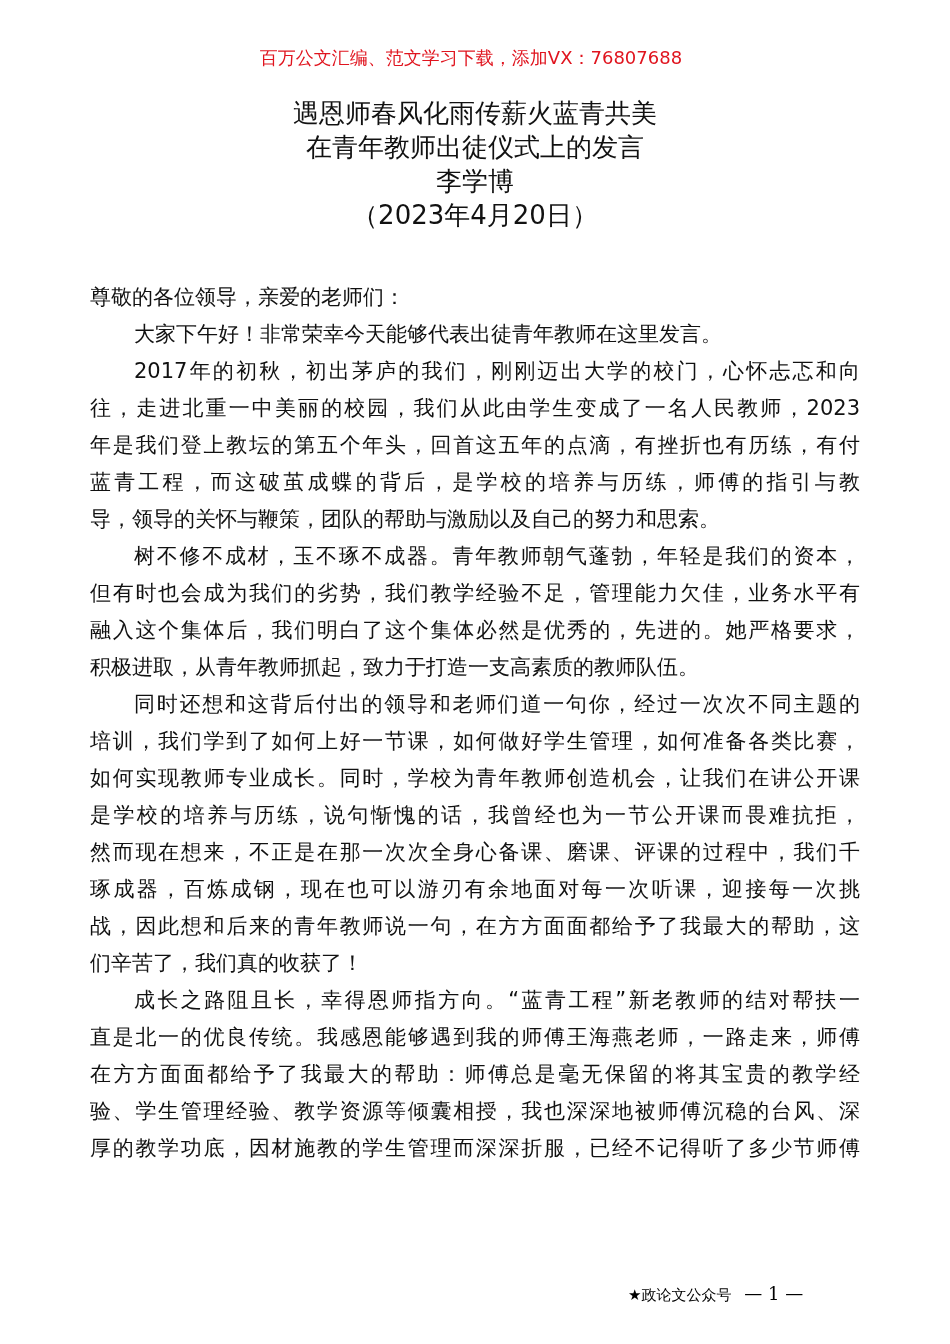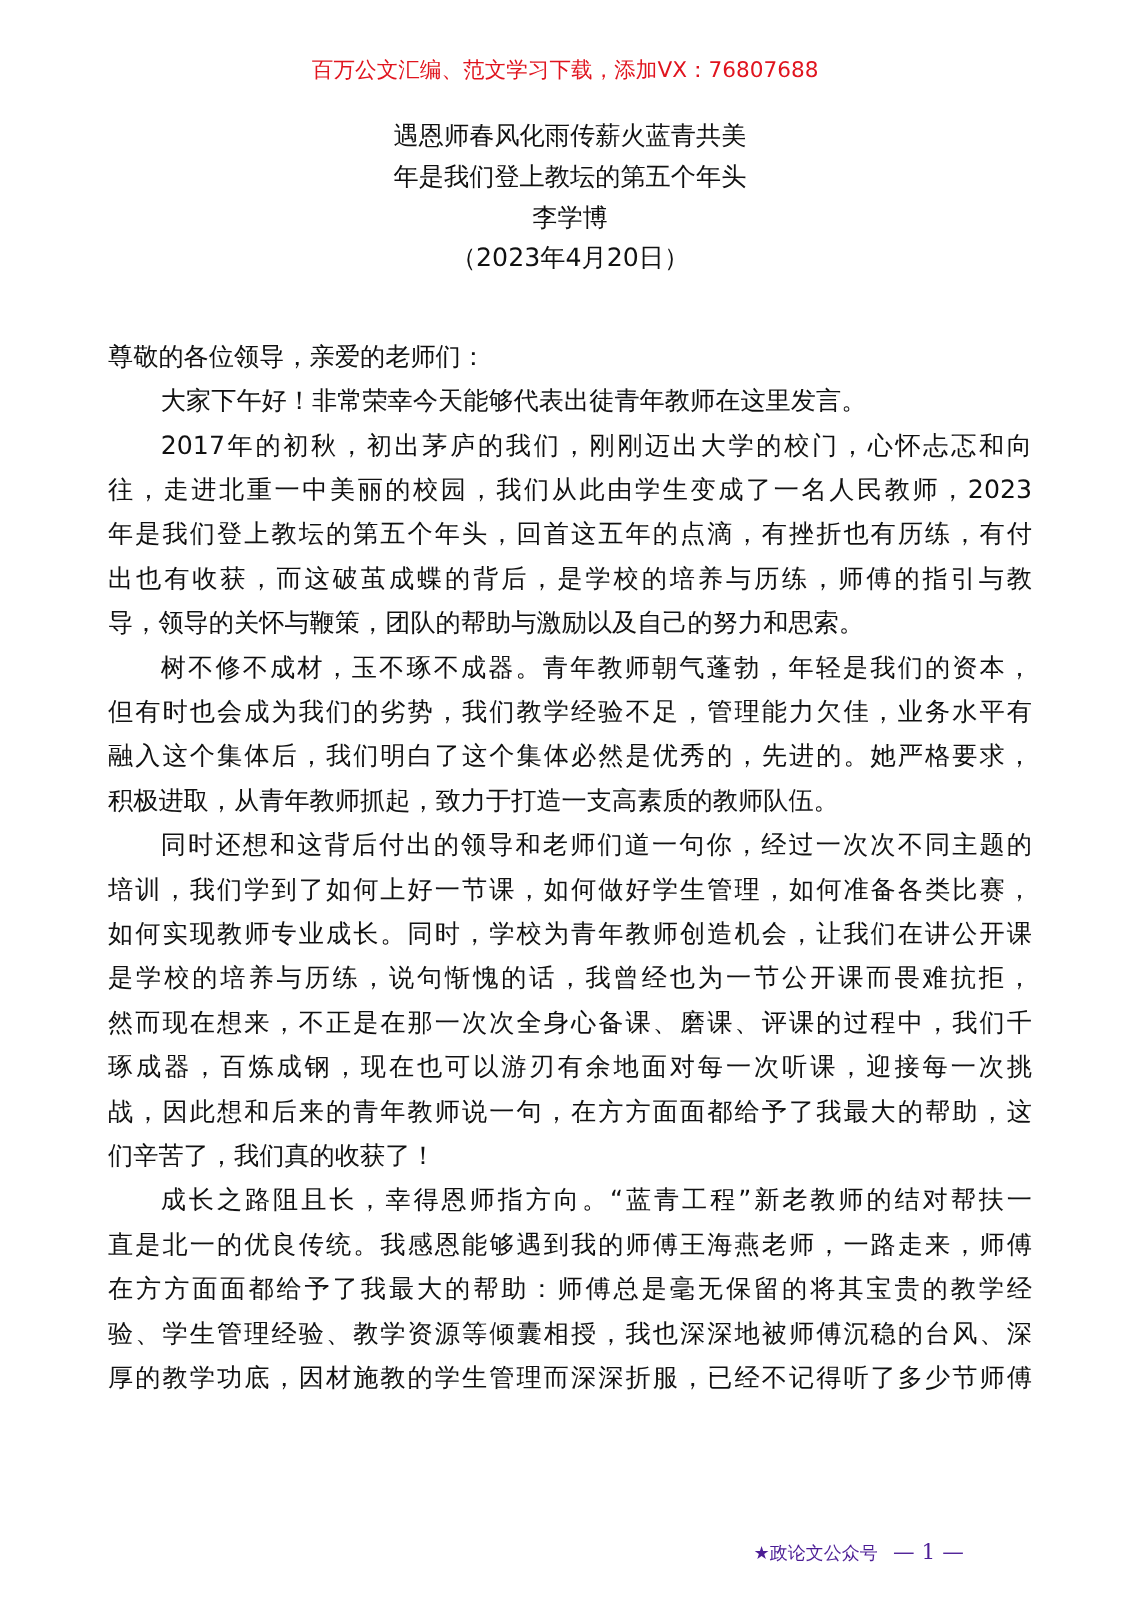"遇恩师春风化雨传薪火蓝青共美" .title-block { font-size: 21px -> 26px }
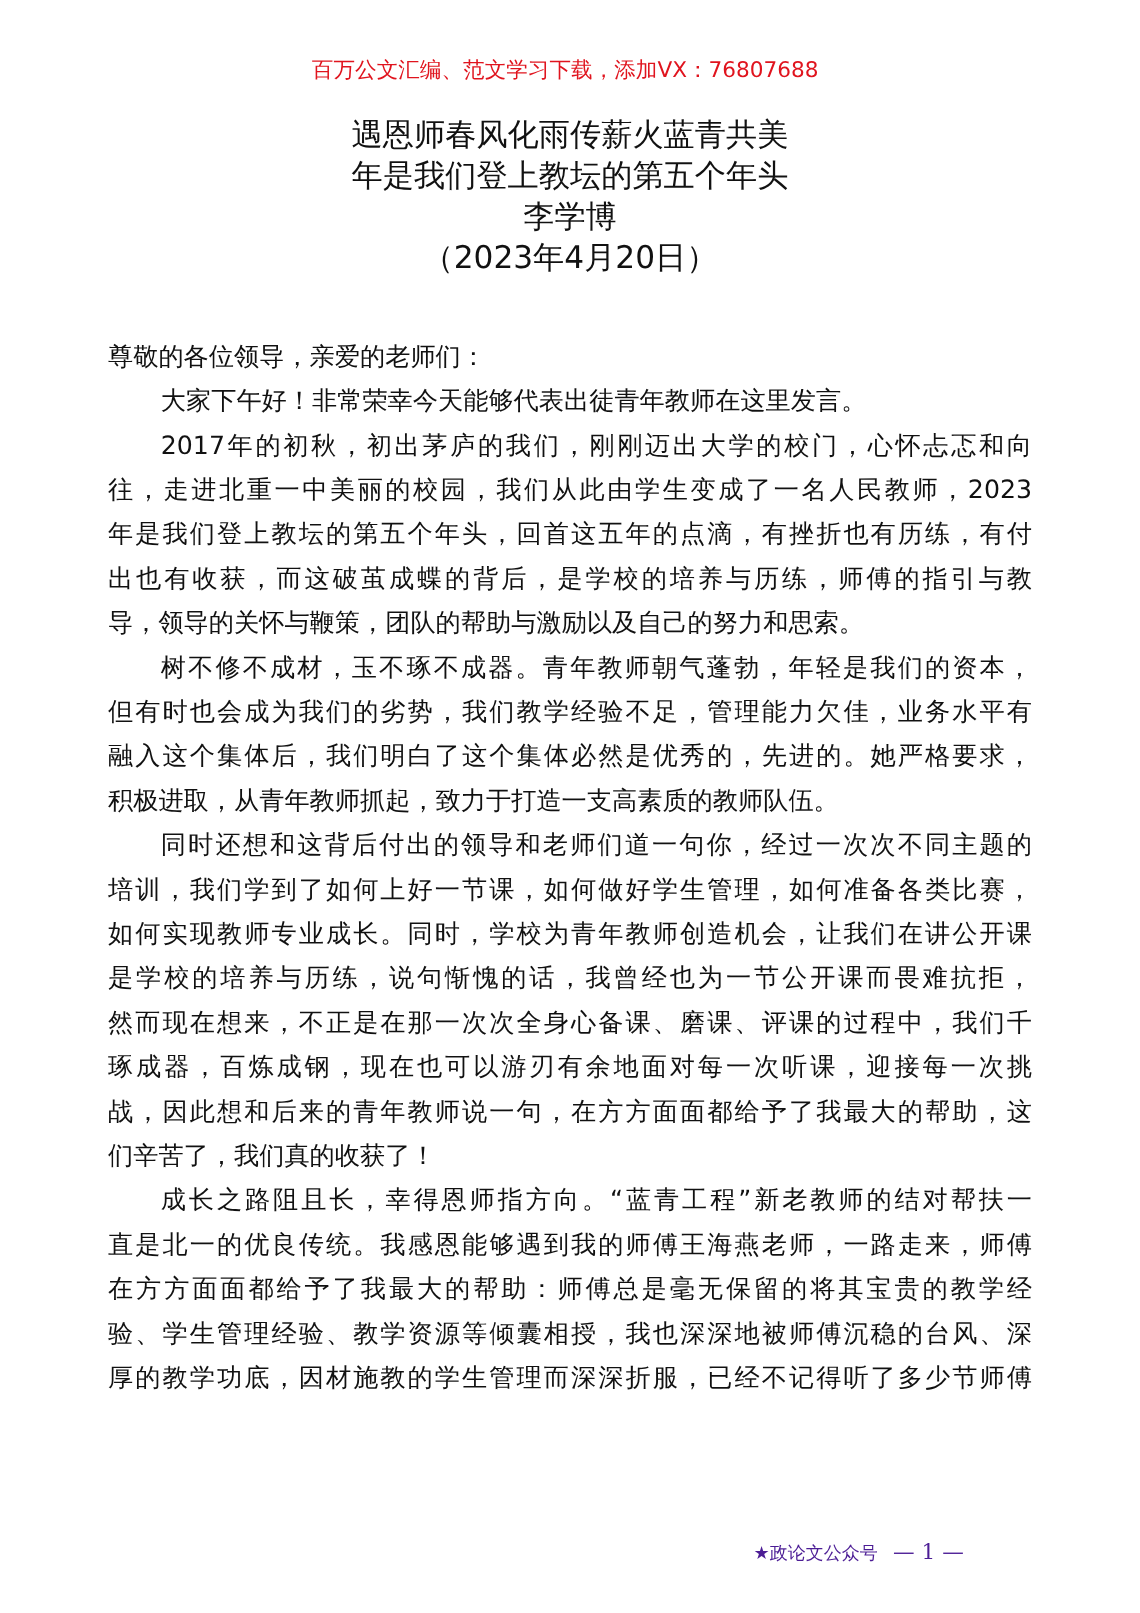"年是我们登上教坛的第五个年头" div.title-line { text: 年是我们登上教坛的第五个年头 -> 在青年教师出徒仪式上的发言 }
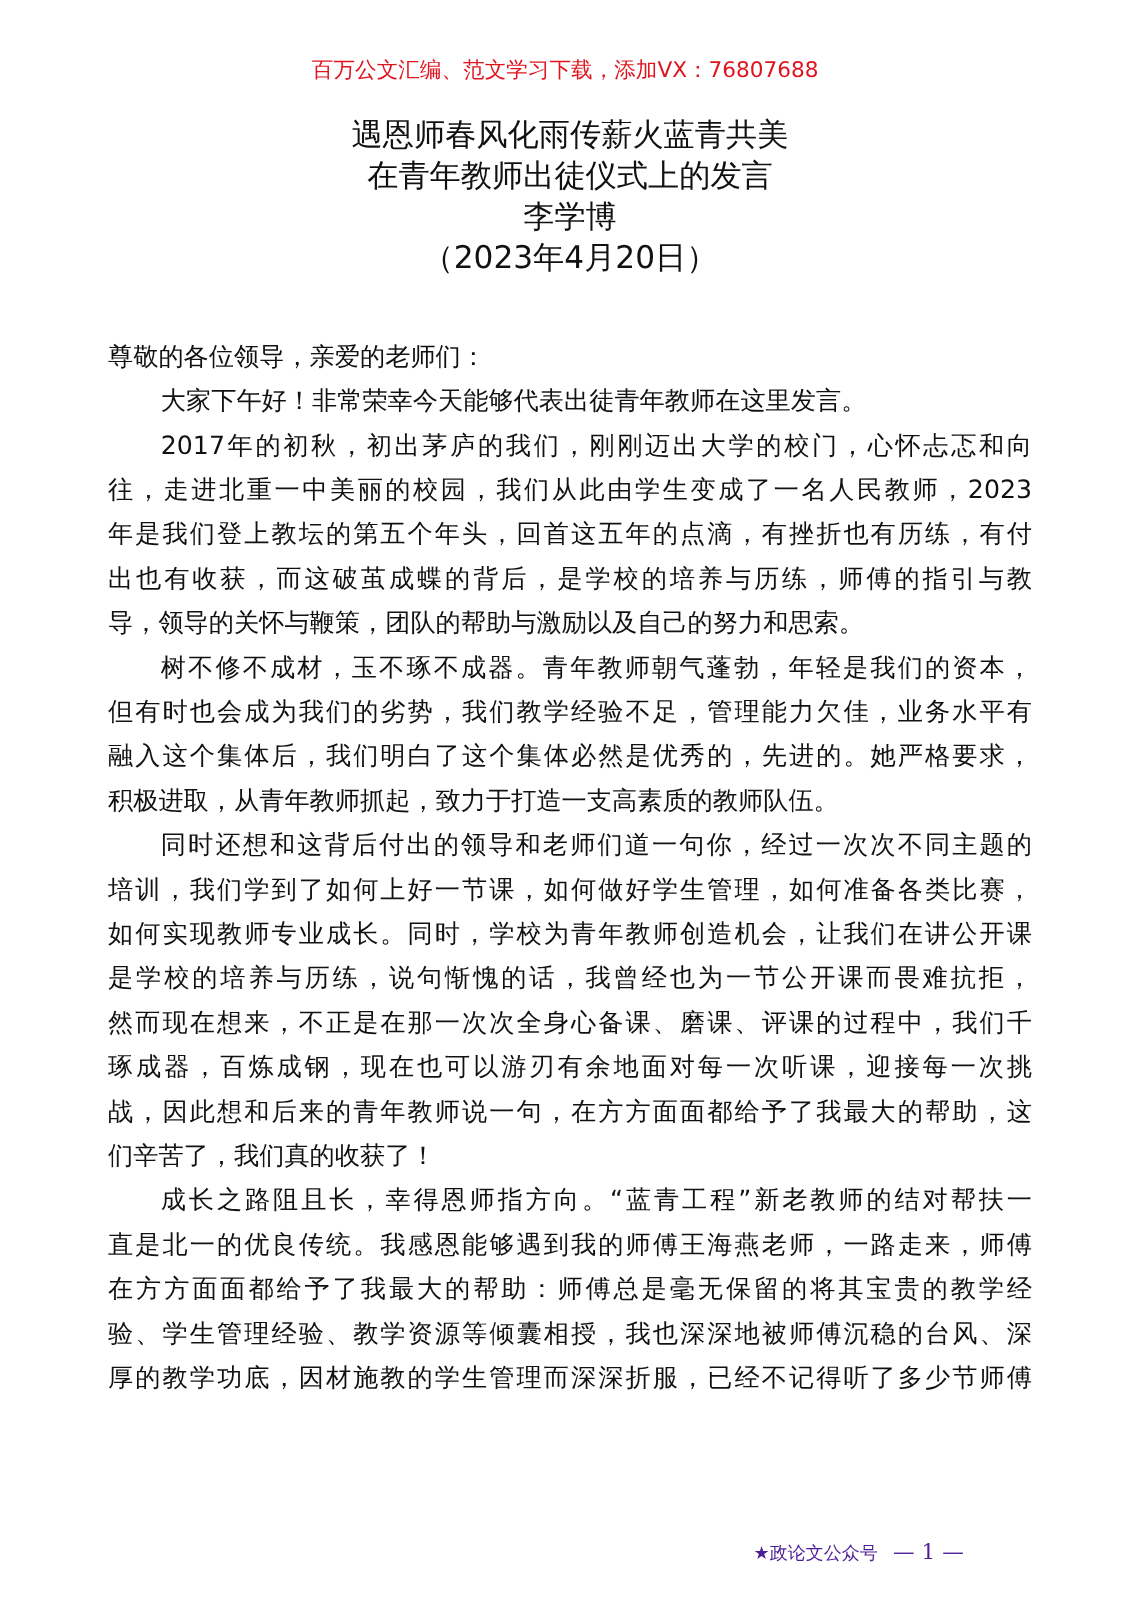"出也有收获，而这破茧成蝶的背后，是学校的培养与历练，师傅的指引与教" div.line { text: 出也有收获 -> 蓝青工程 }
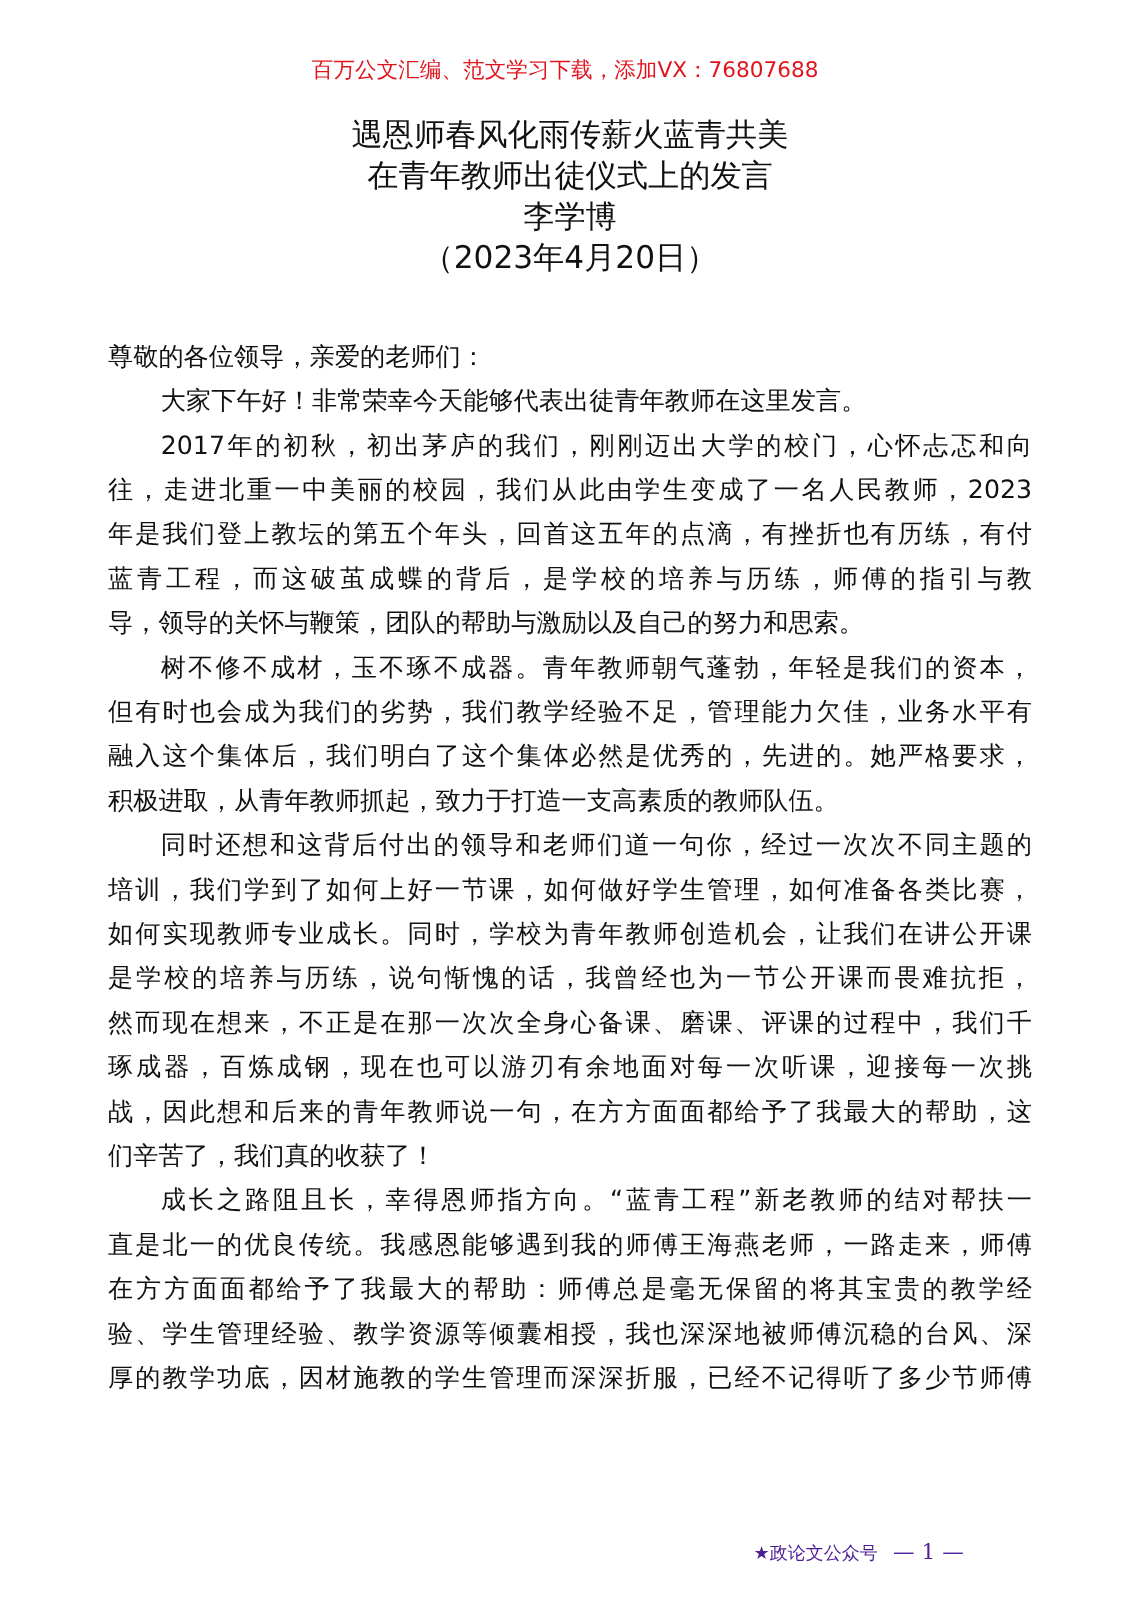"★政论文公众号 — 1 —" .footer { color: #4c1d95 -> #000000 }
